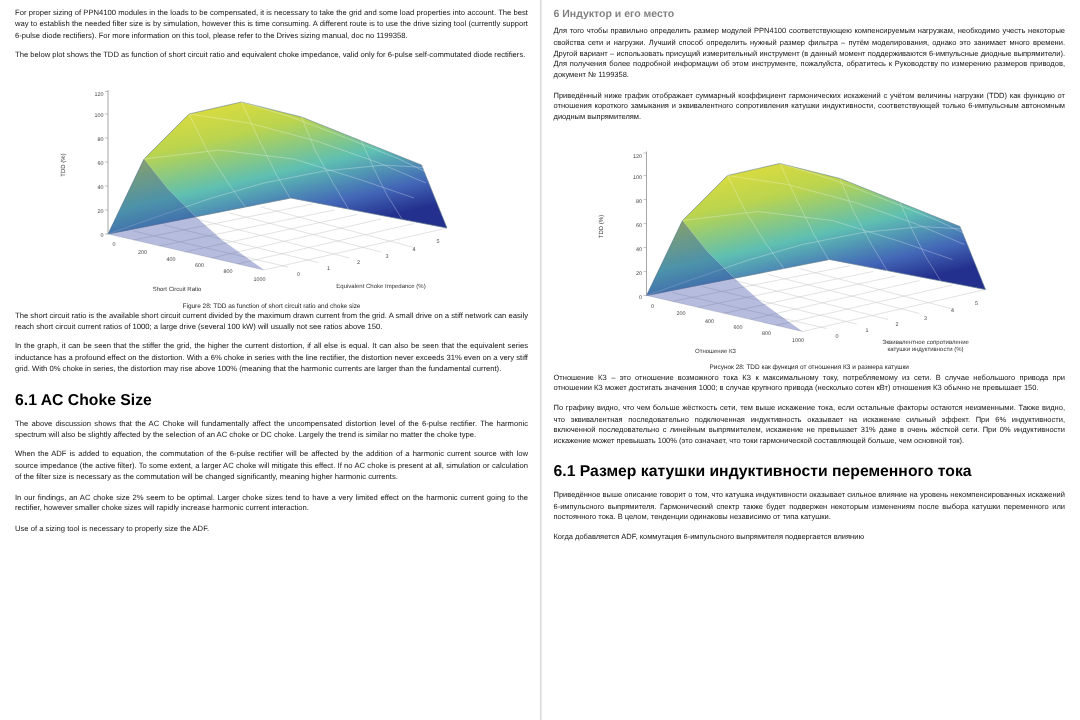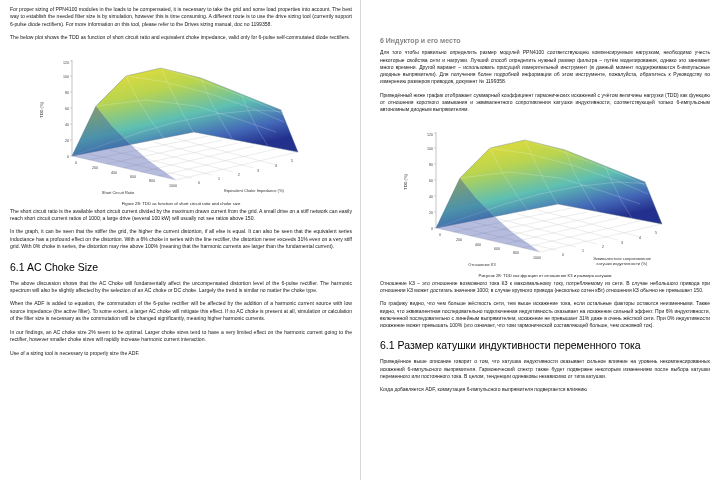"6.1 AC Choke Size" h2.section { font-weight: normal -> bold }
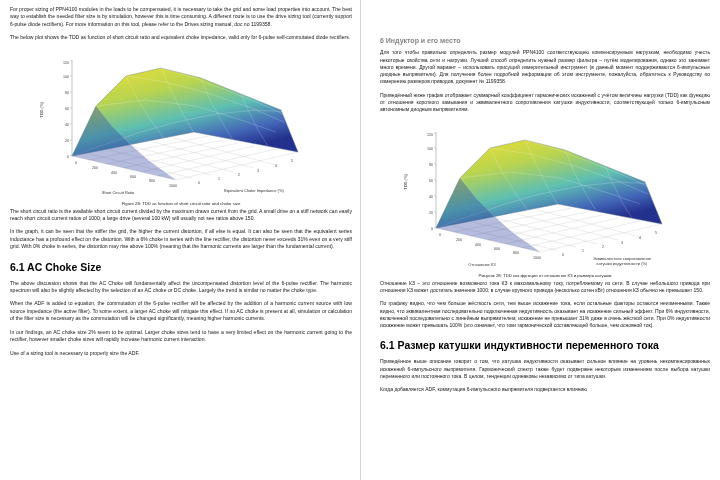"6.1 Размер катушки индуктивности" .col-right { margin-top: 31px -> none; padding-left: 20px -> 9px }
